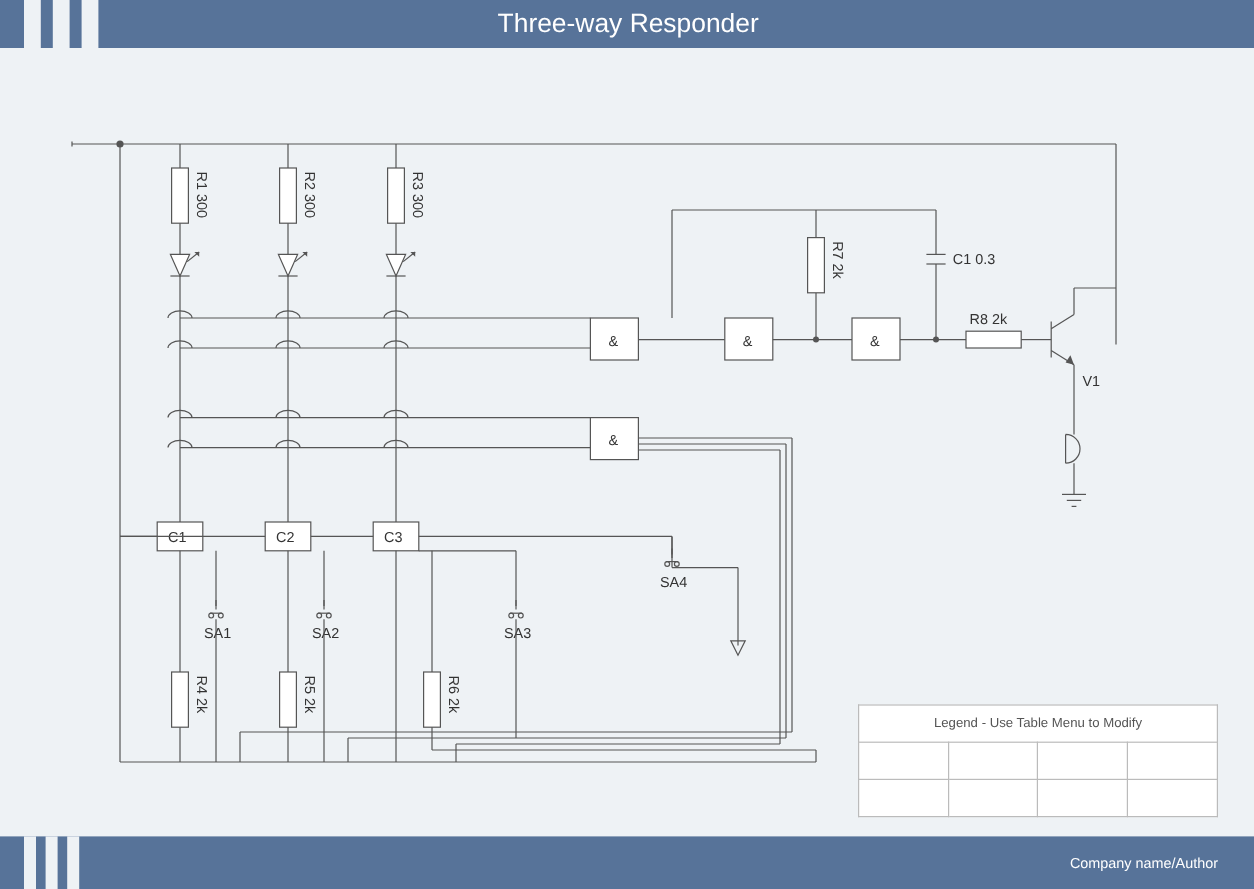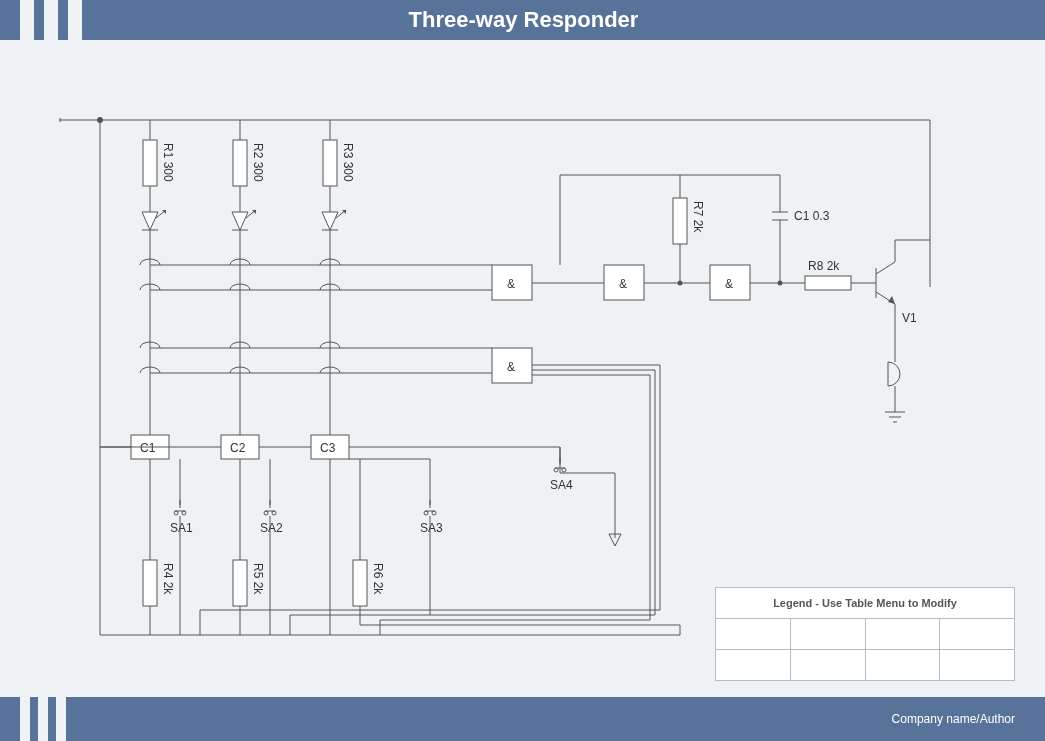"Three-way Responder" .title { font-weight: 700 -> 400 }
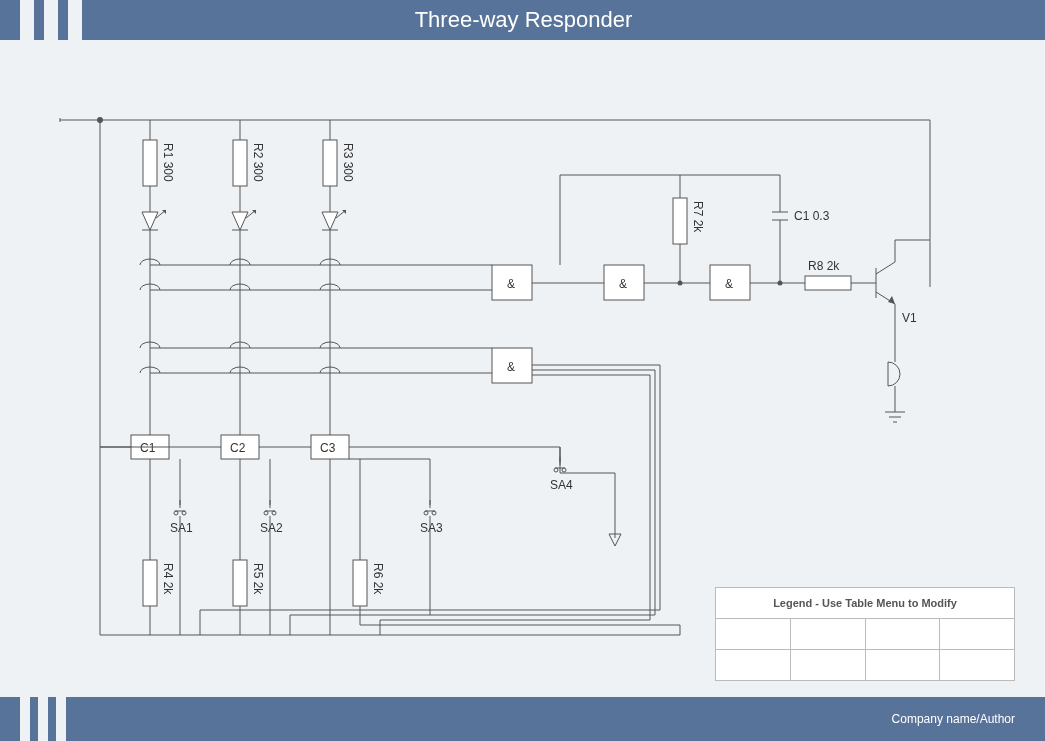"Legend - Use Table Menu" .legend td,.legend th { font-weight: bold -> normal }
